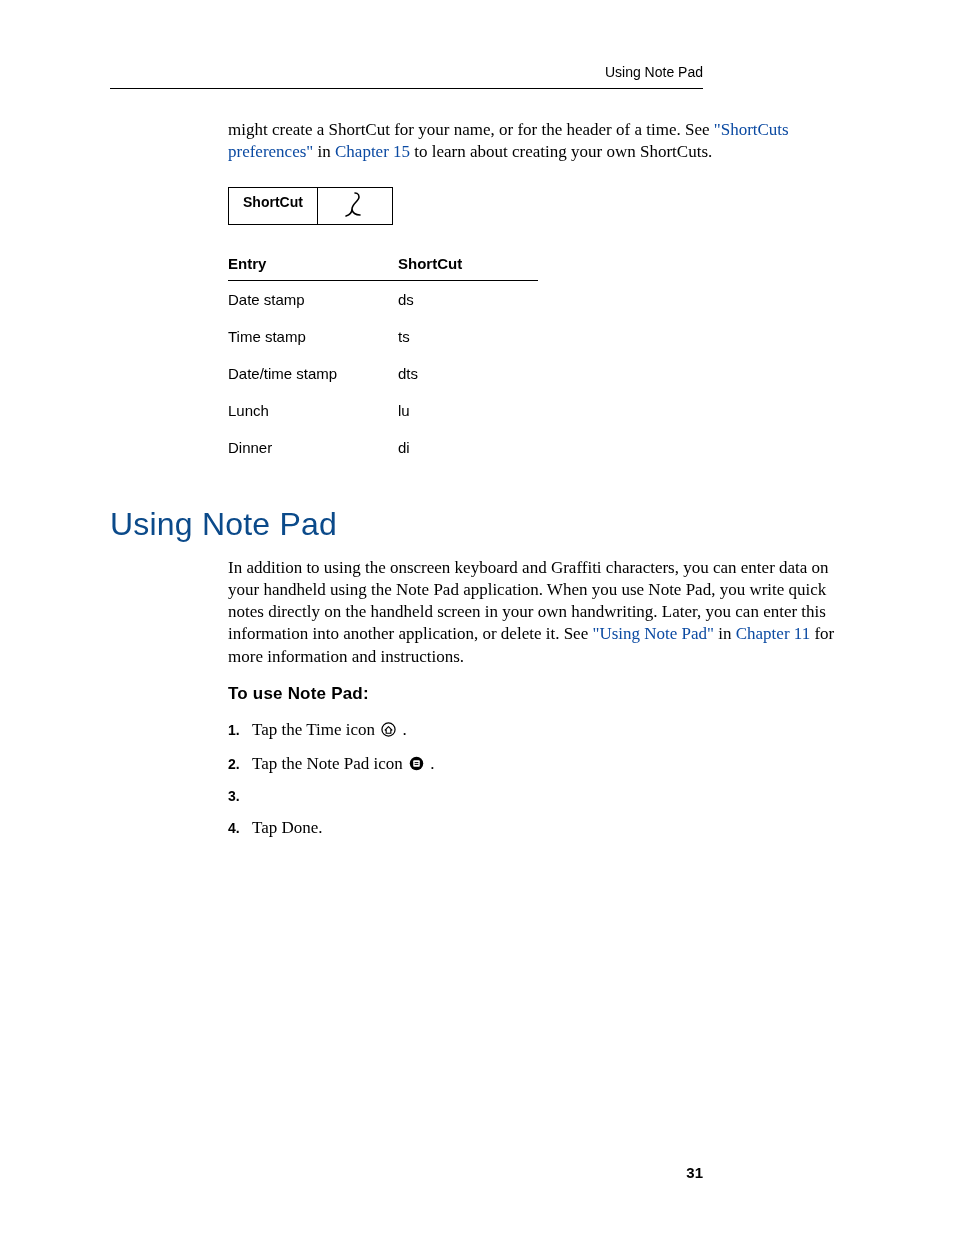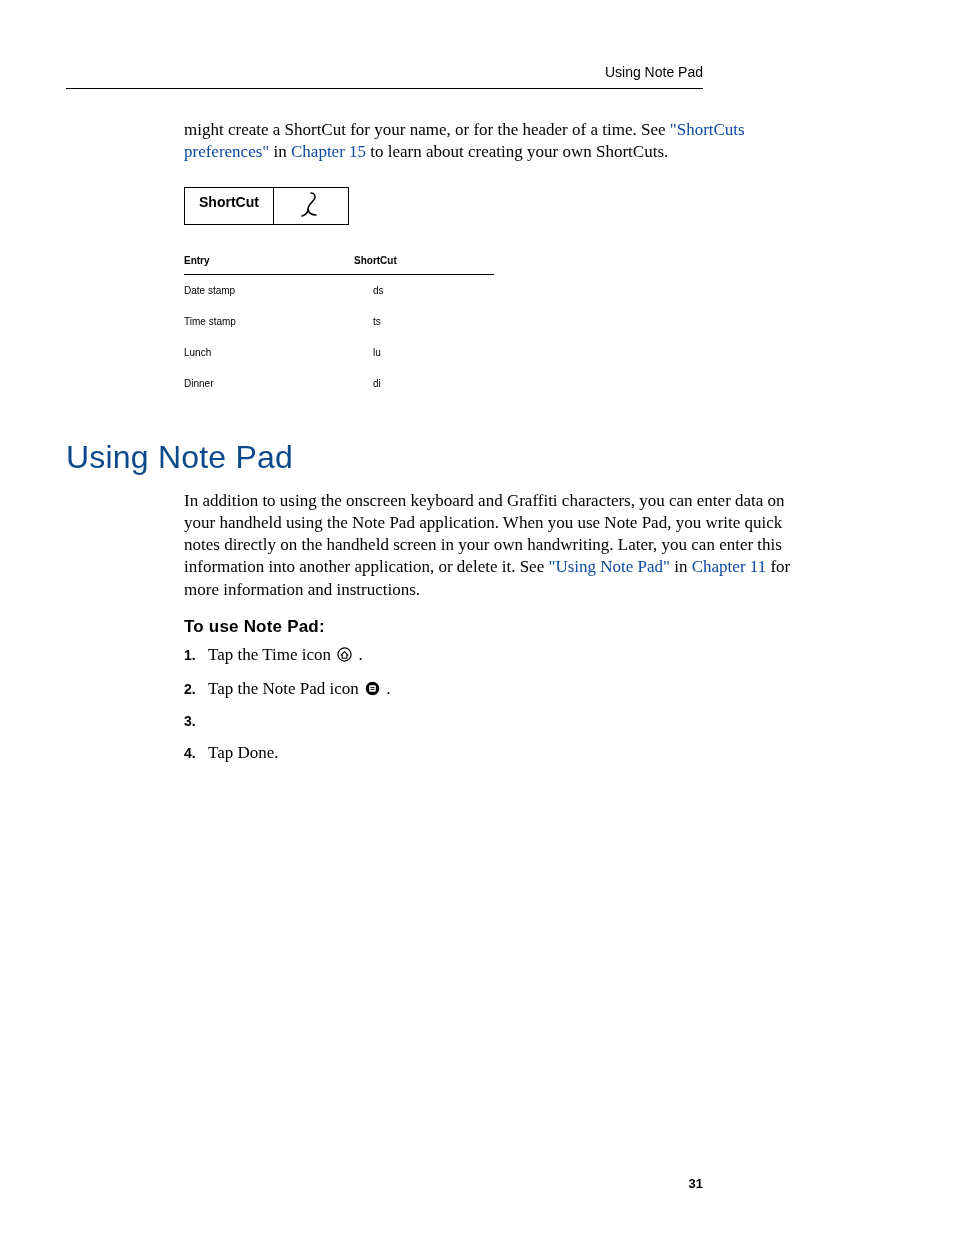"Using Note Pad" .page { padding: 64px 90px 40px 66px -> 64px 90px 40px 110px }
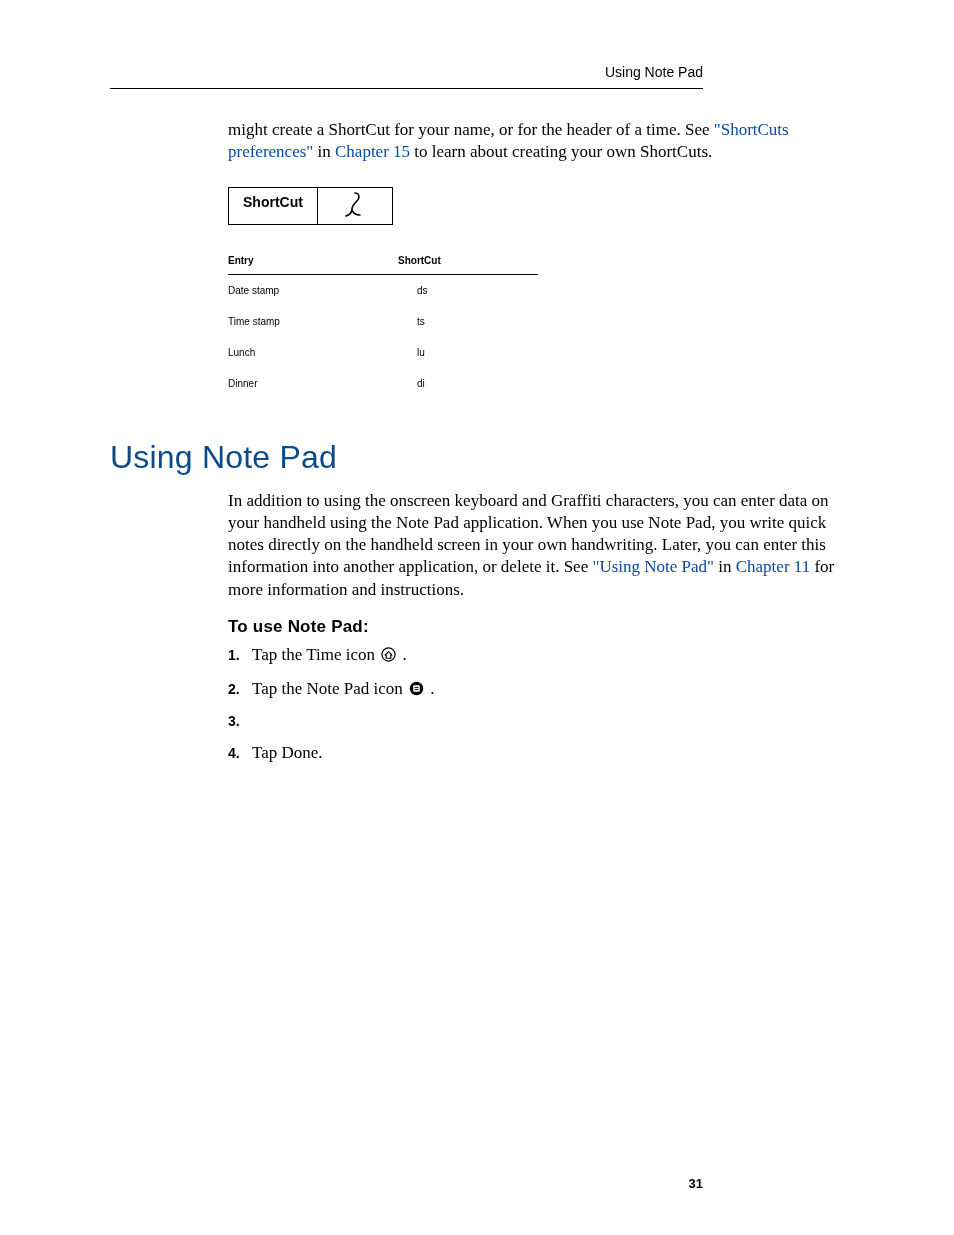"Entry" .sc-table { font-size: 10px -> 15px }
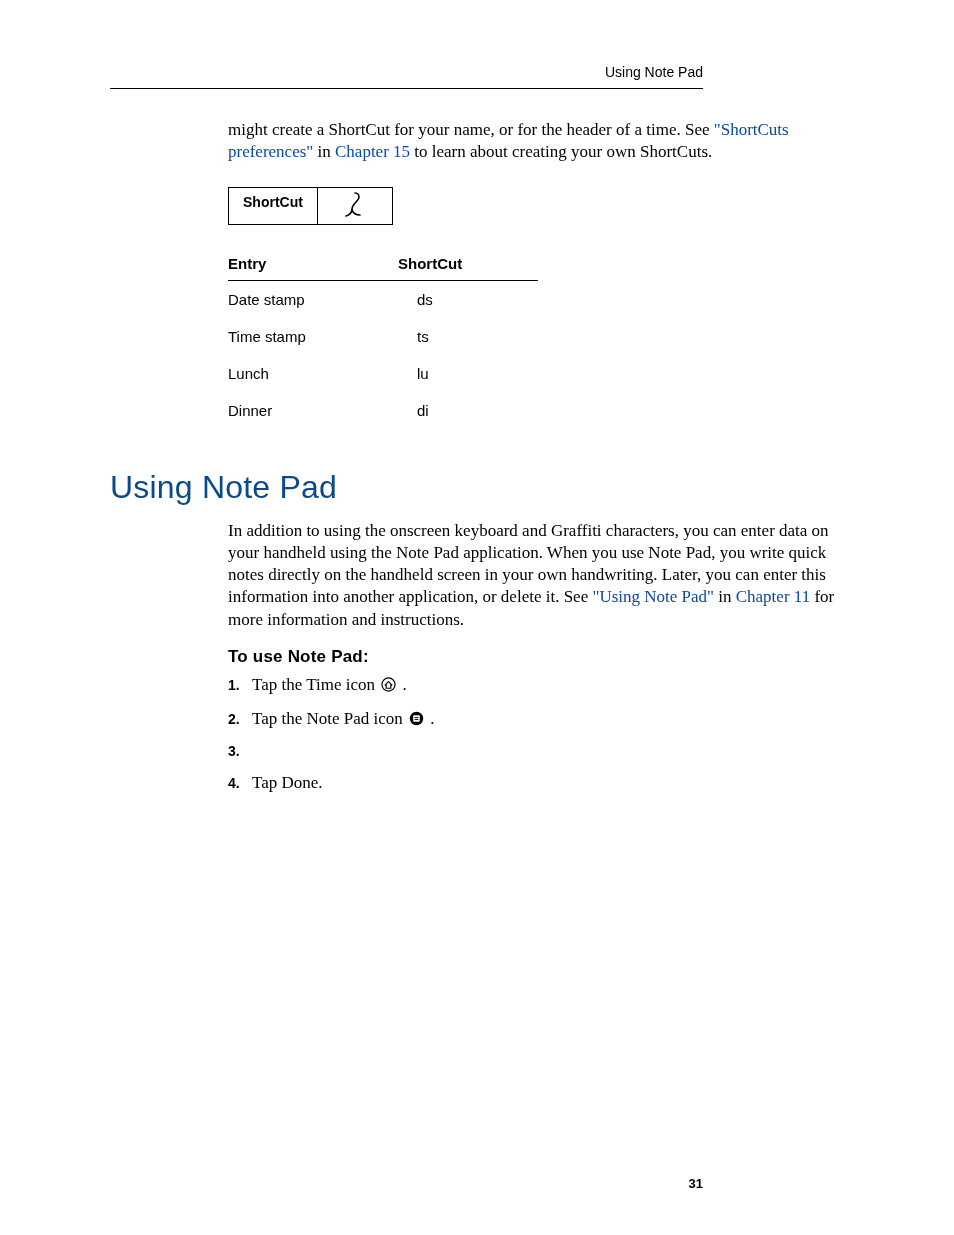"Date stamp" .sc-table .row { gap: 19px -> none }
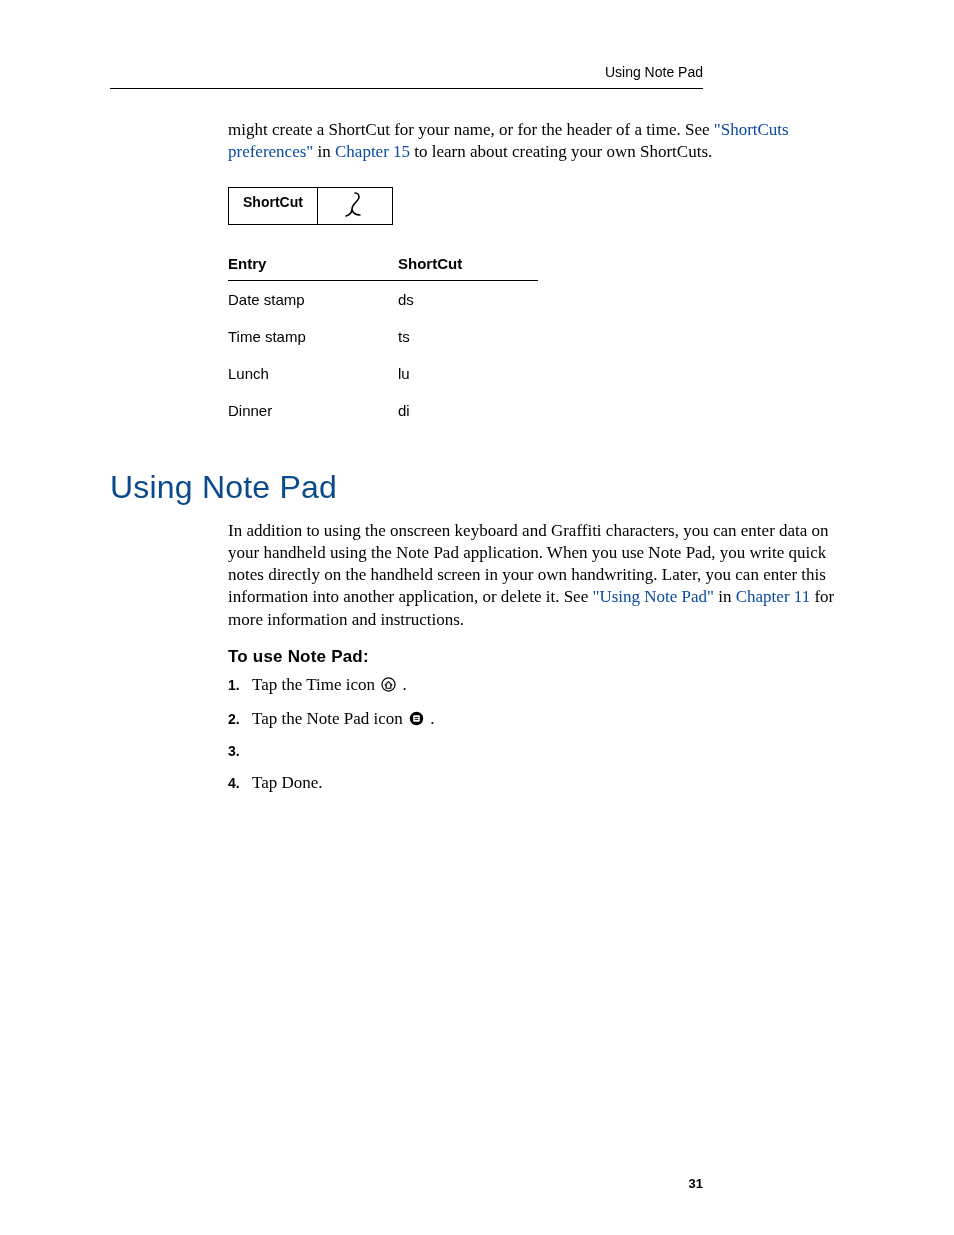"Date/time stamp" div.row { html: none -> <div> <div>Date/time stamp</div> <div>dts</div> </div> }
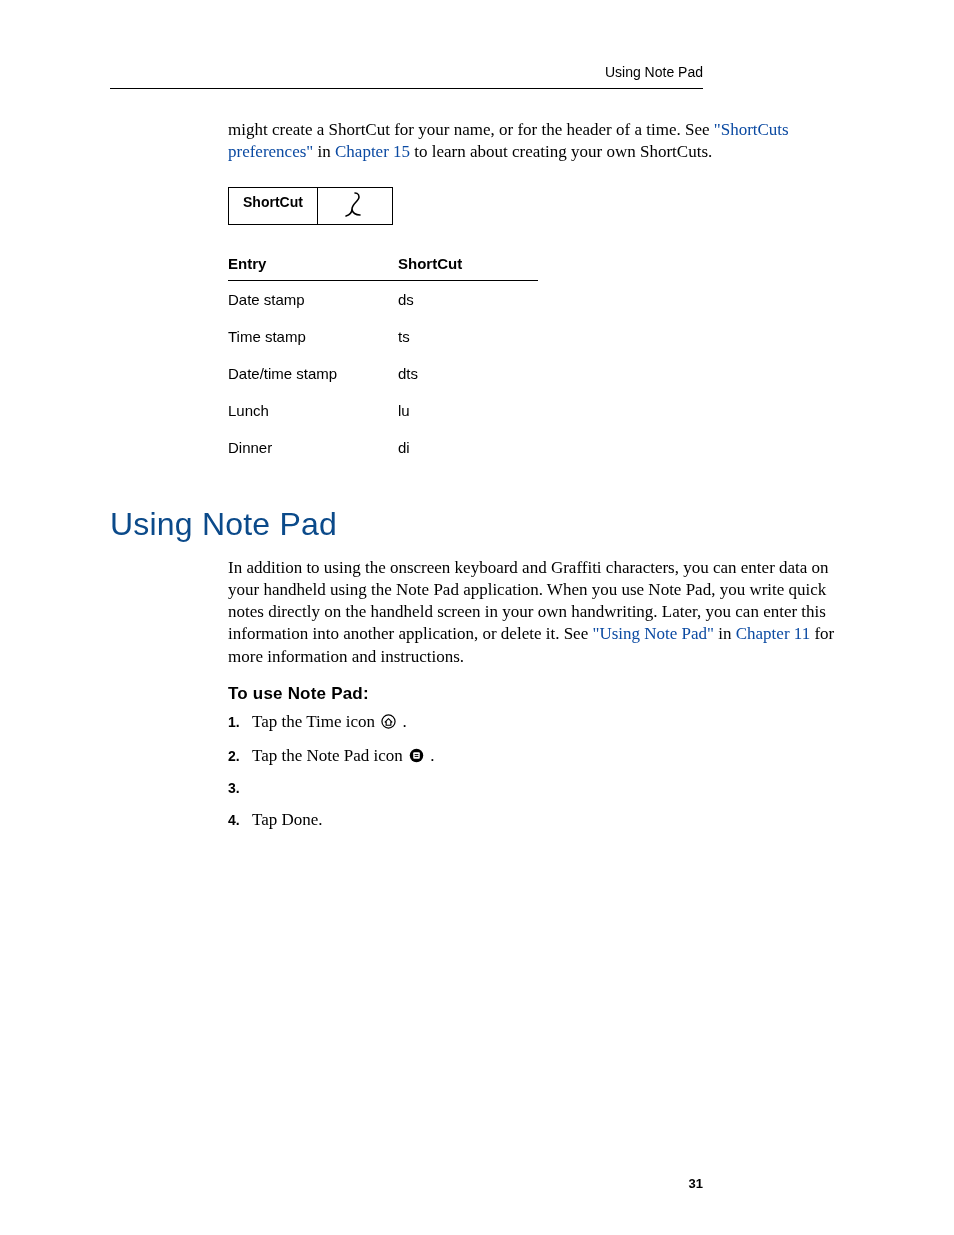"To use Note Pad:" .h2-sub { margin: 12px 0 8px 0 -> 12px 0 16px 0 }
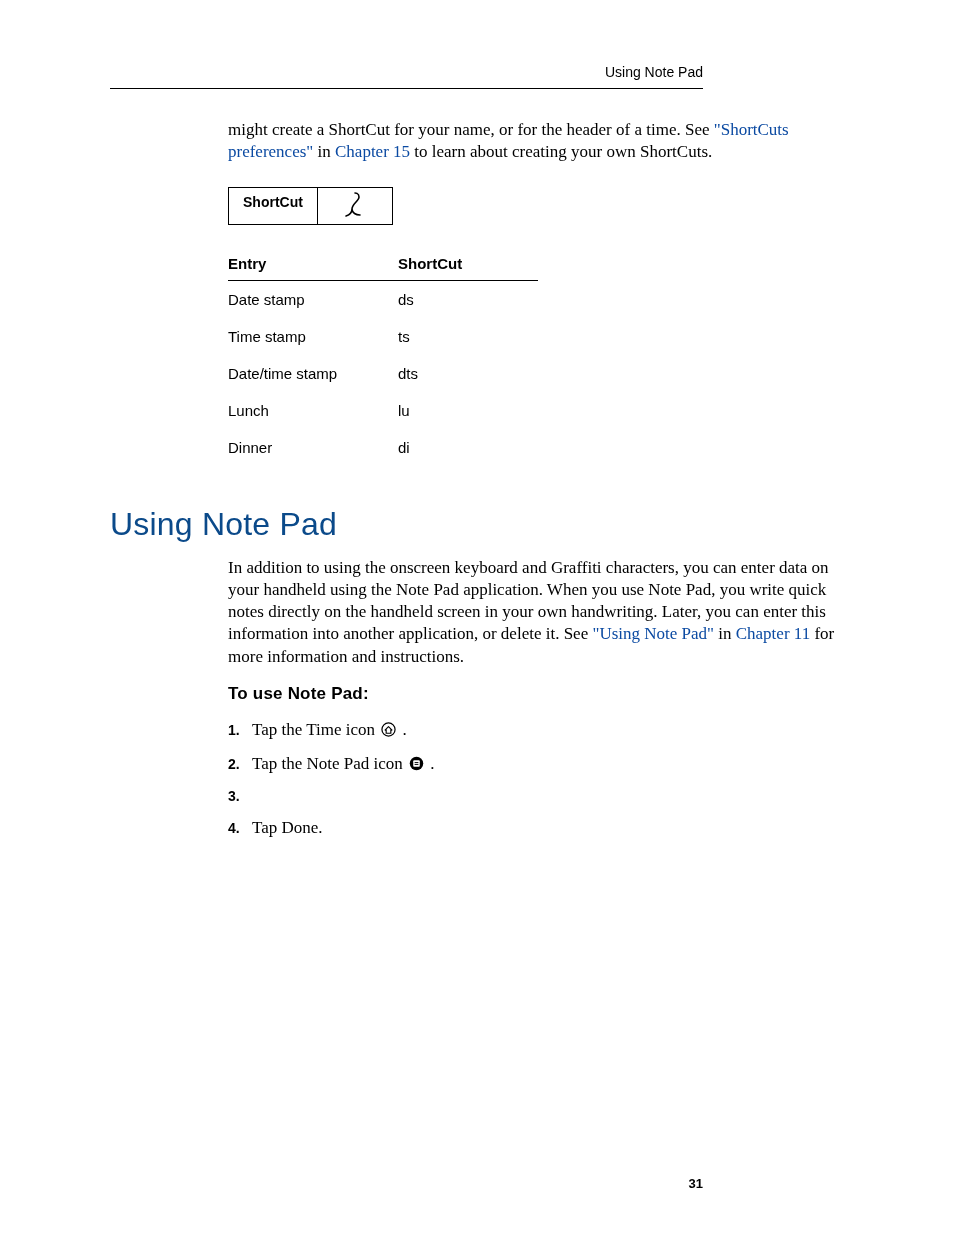"31" .page-num { bottom: 44px -> 54px; font-size: 13px -> 15px }
